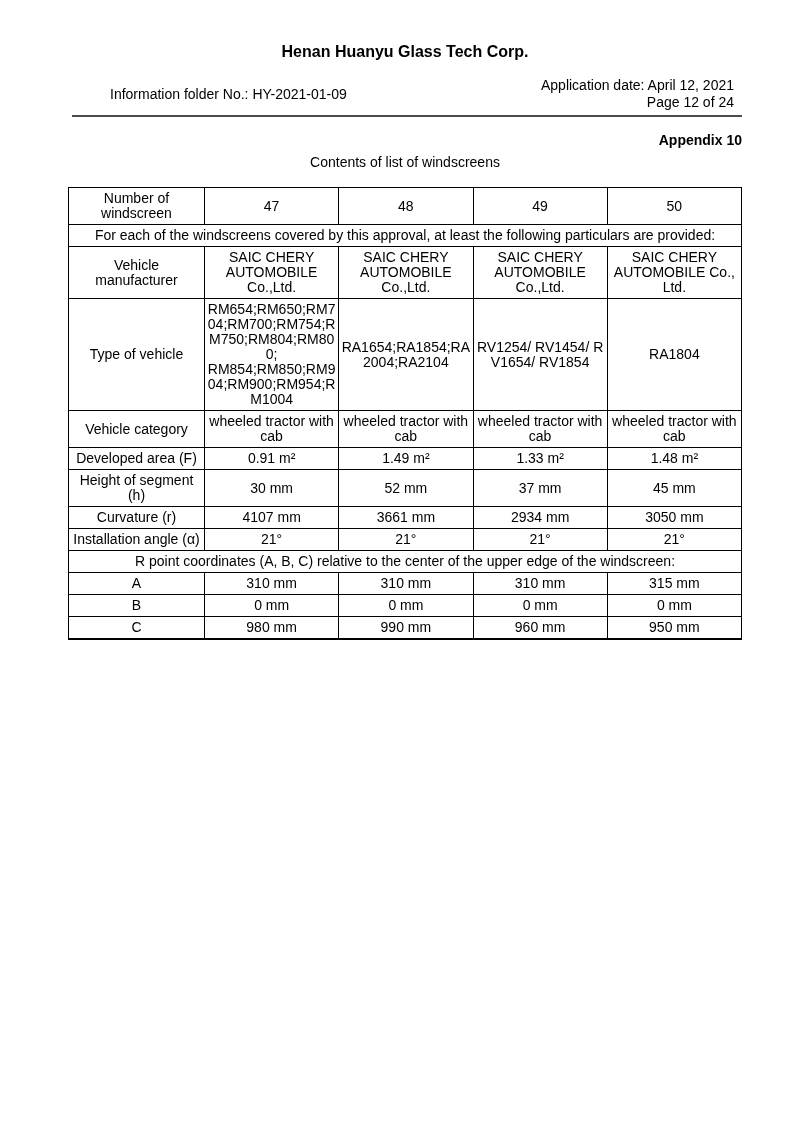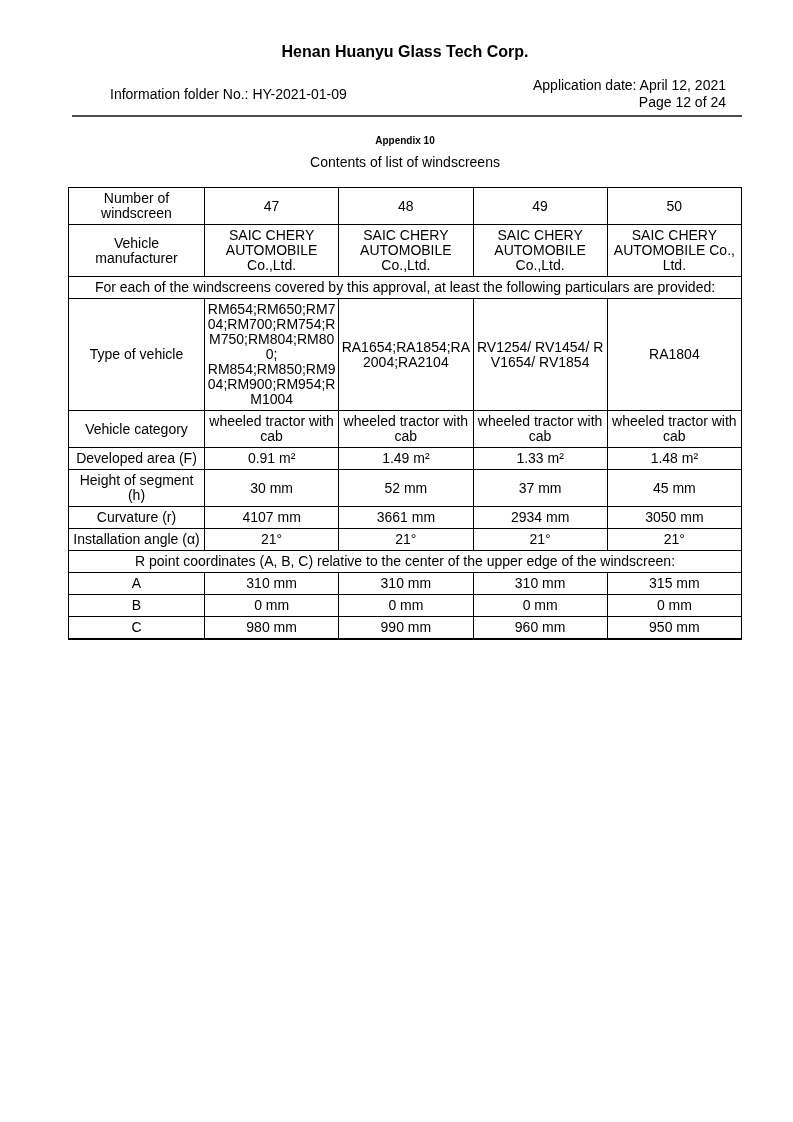"Application date: April 12, 2021" .meta-right { margin-right: 16px -> 8px }
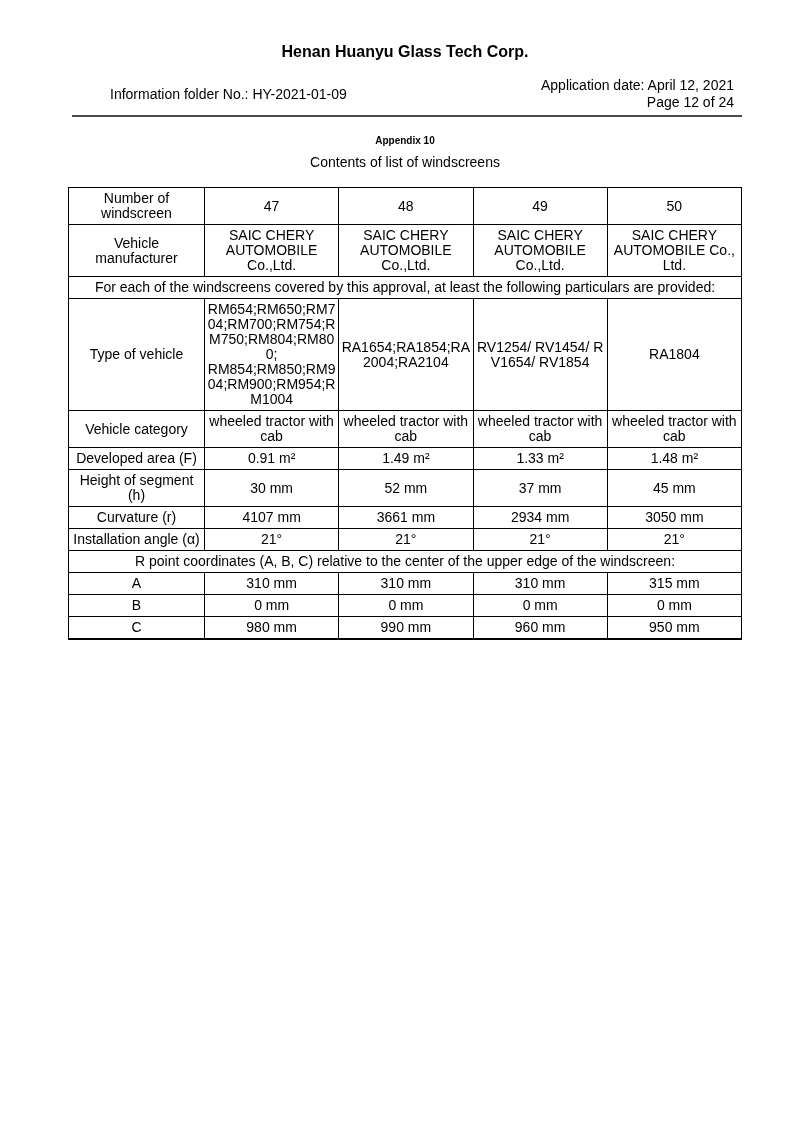"Appendix 10" .appendix-title { font-size: 10px -> 14px; text-align: center -> right }
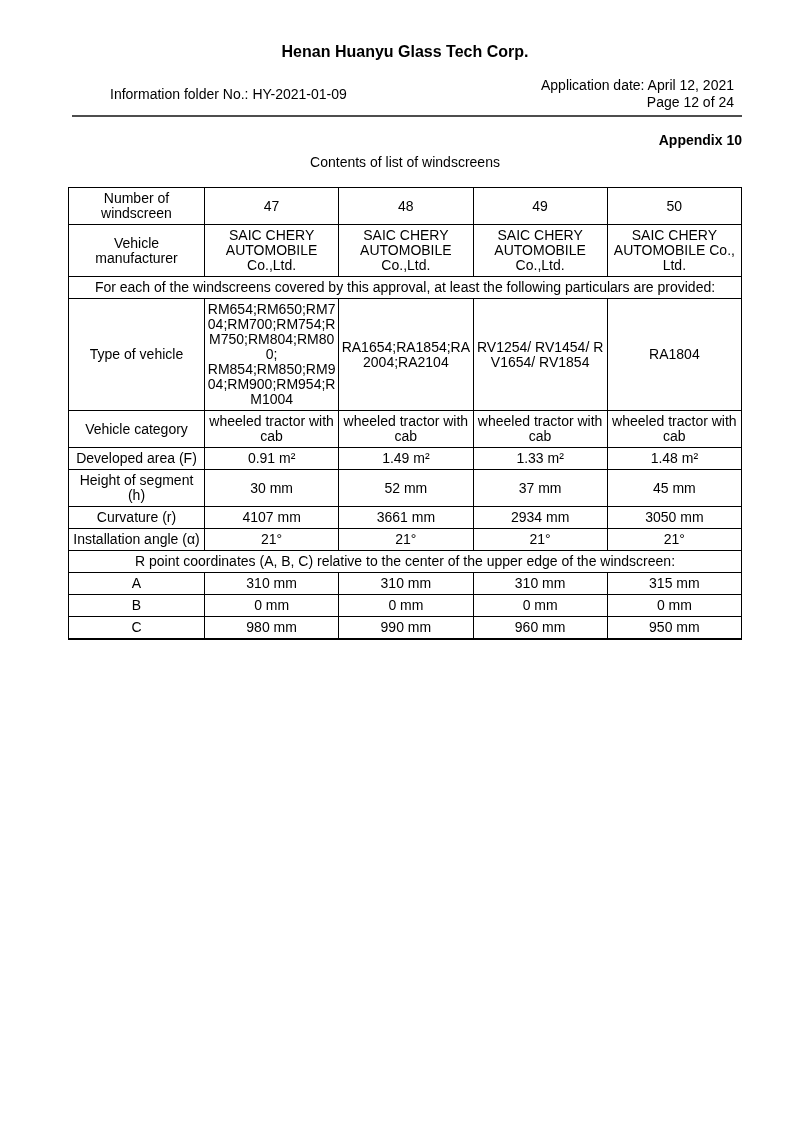"Vehicle manufacturer" tr { order: before "For each of the windscreens" -> after "For each of the windscreens" }
